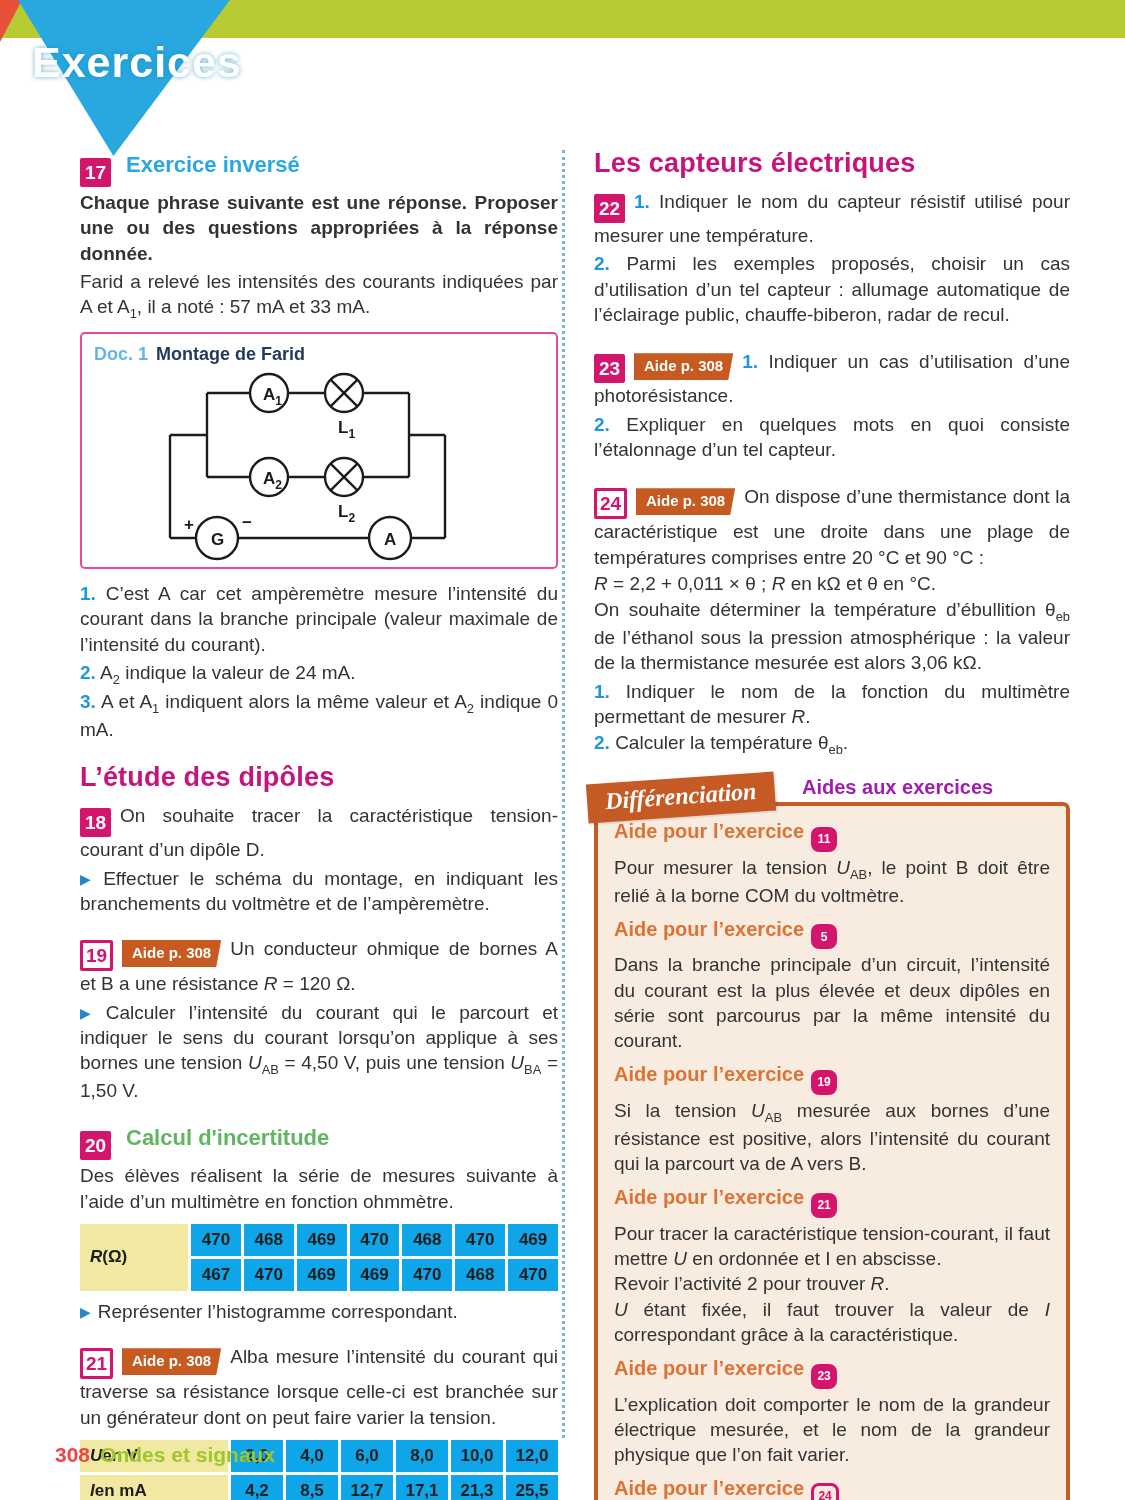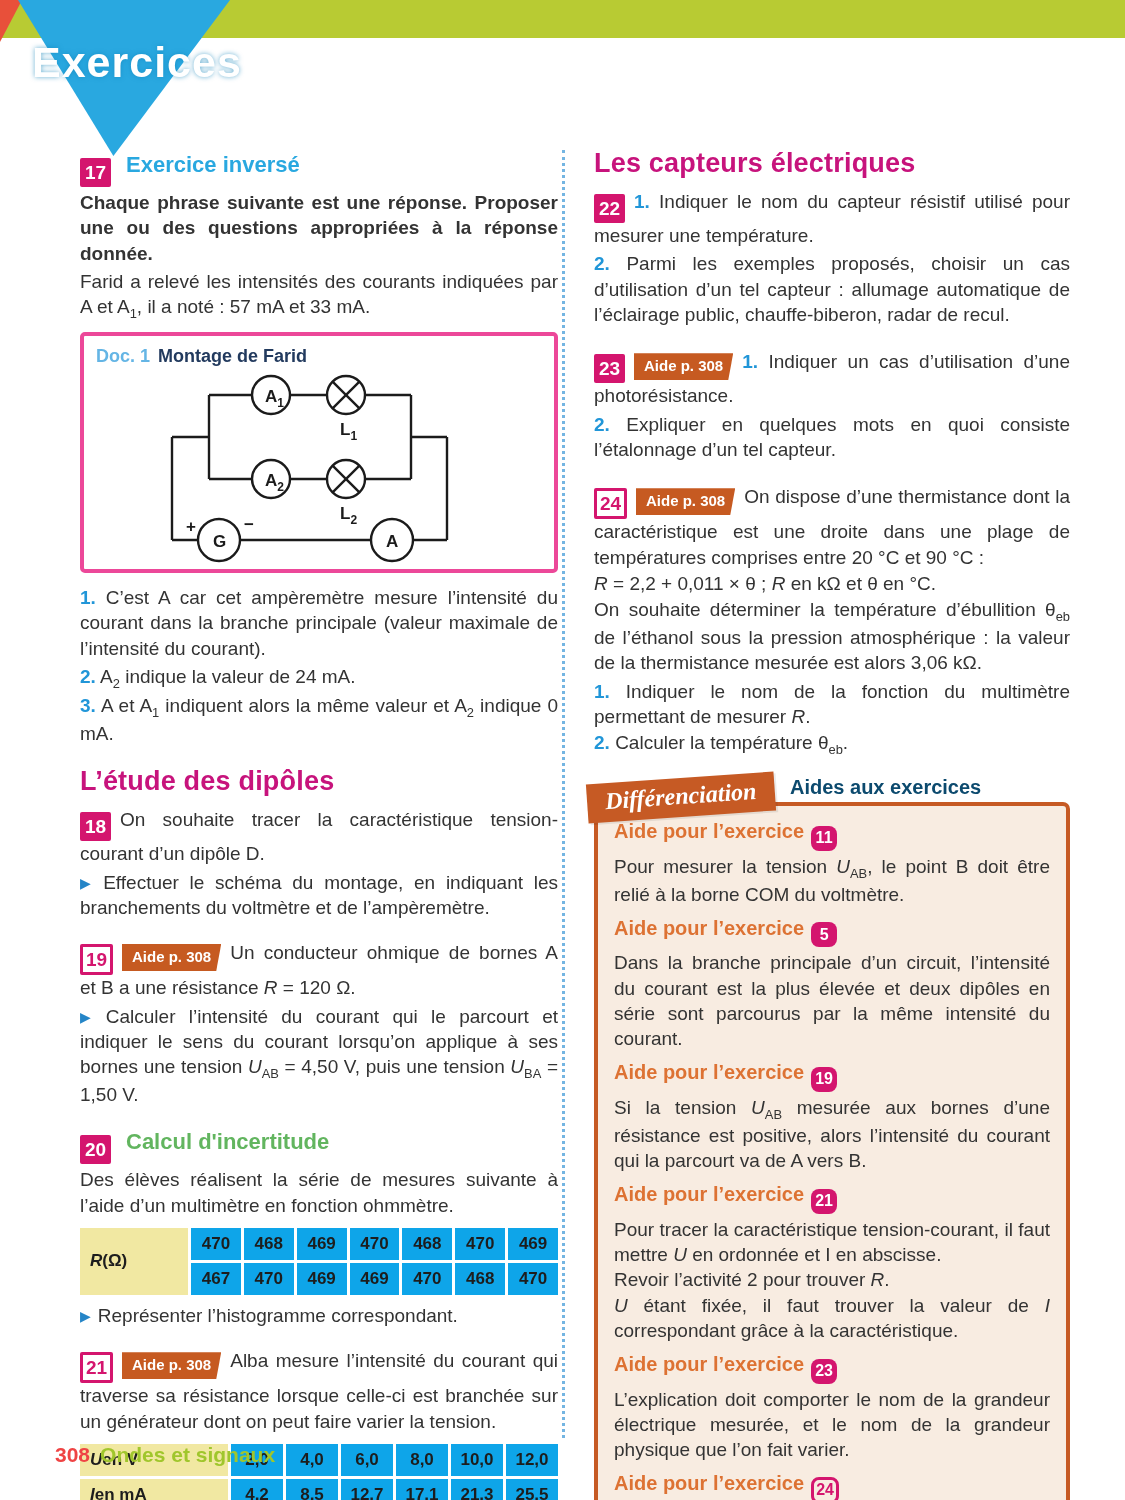"Doc. 1 Montage de Farid" .doc-box { border: 4px solid #ec4899 -> 2px solid #ec4899 }
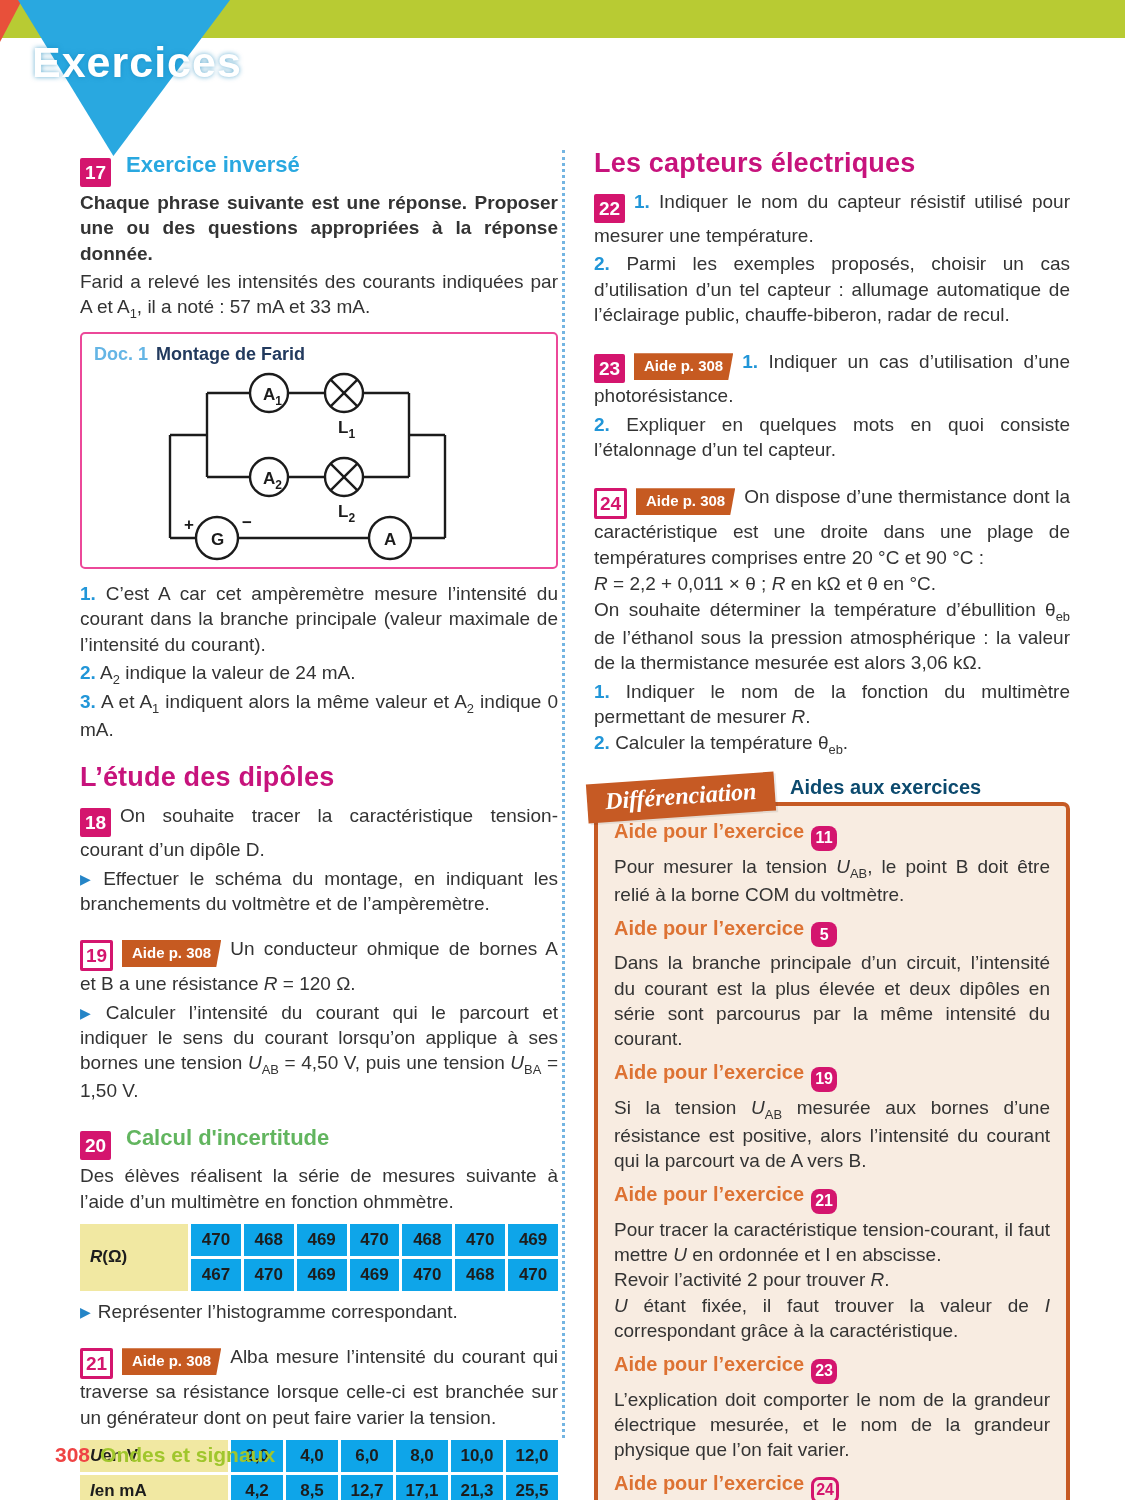"Aides aux exercices" .diff-title { color: #0c4a6e -> #a21caf; left: 196px -> 208px }
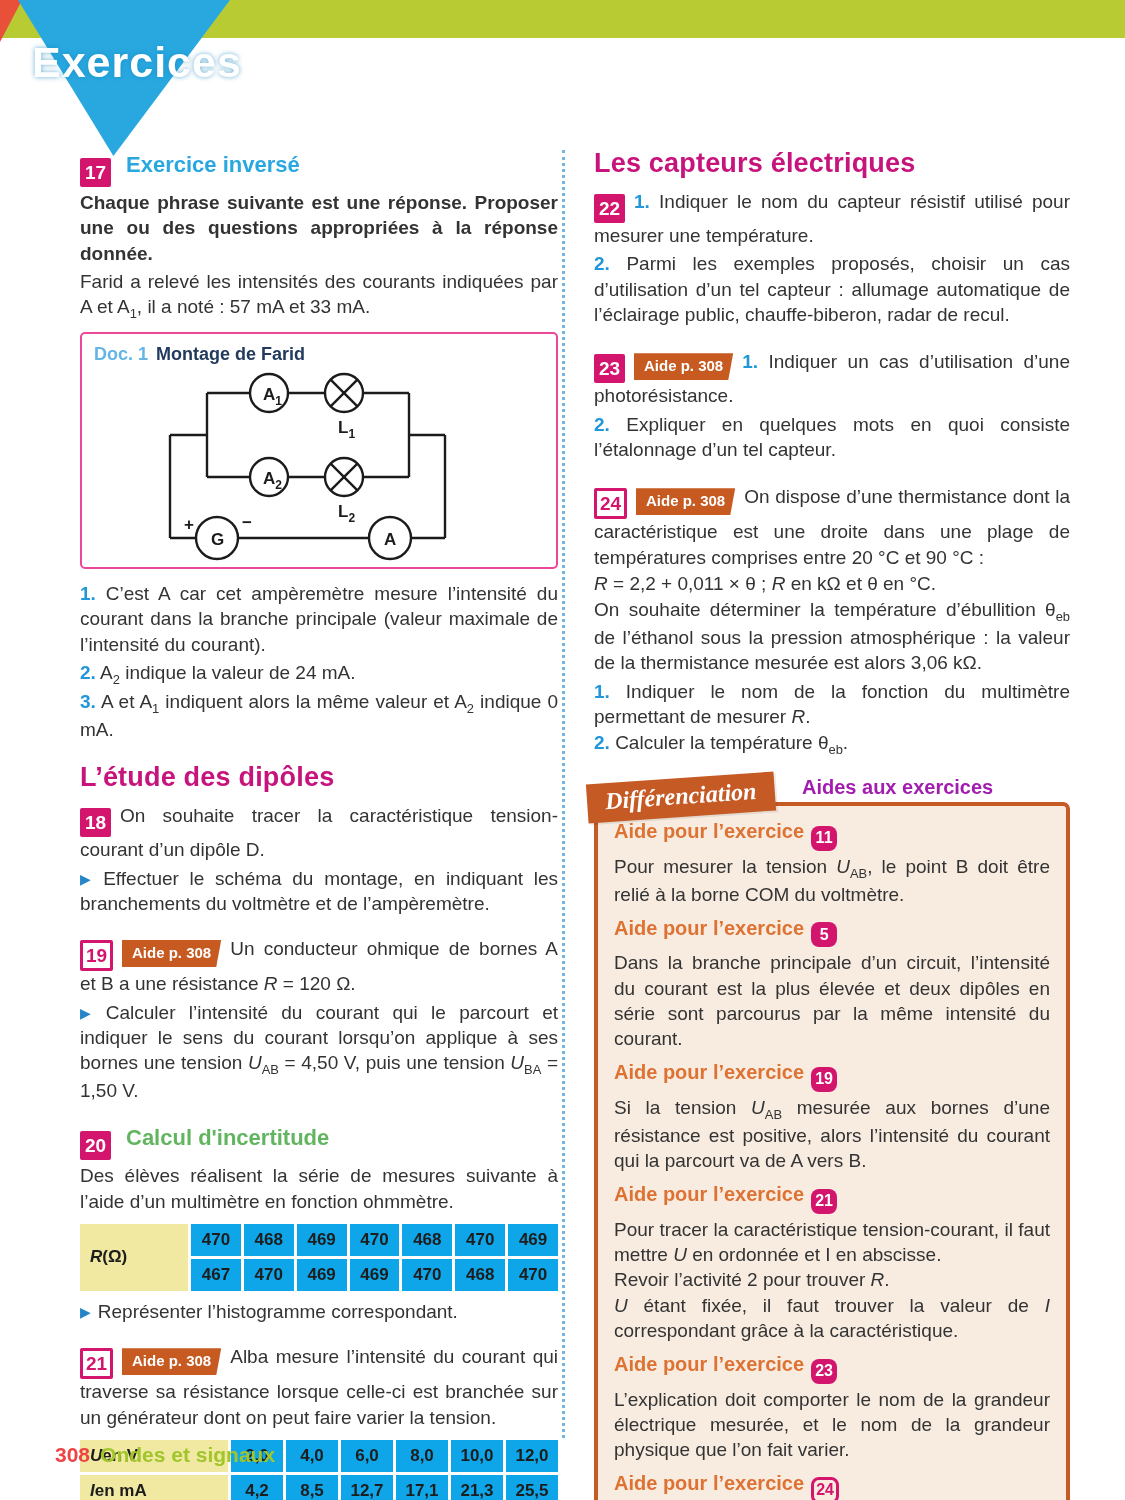"11" .mini-badge { font-size: 16px -> 12px }
